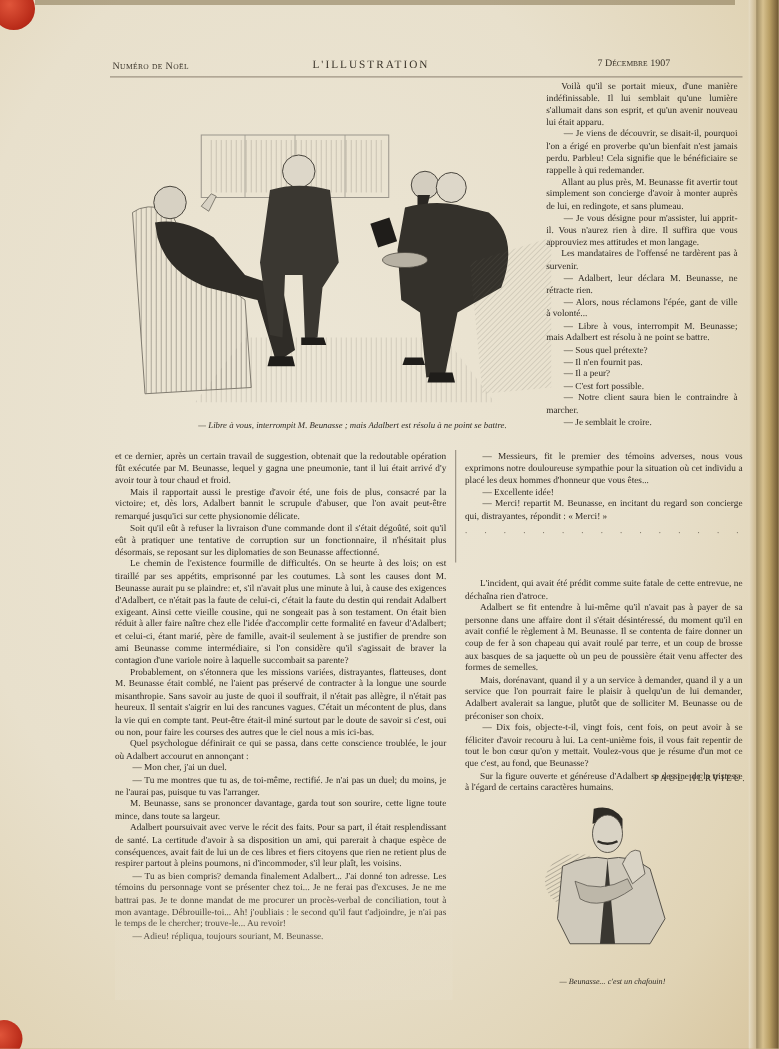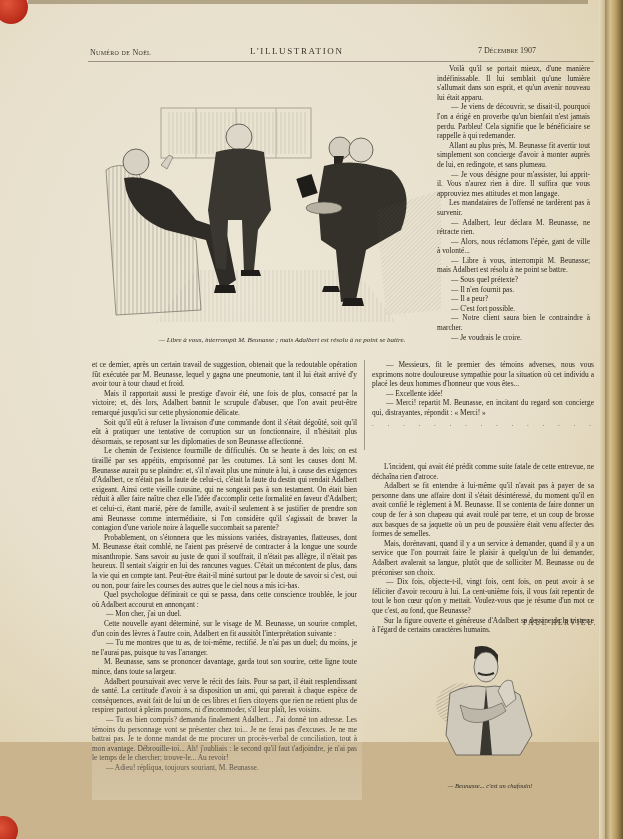"Numéro de Noël" .page { height: 742px -> 839px }
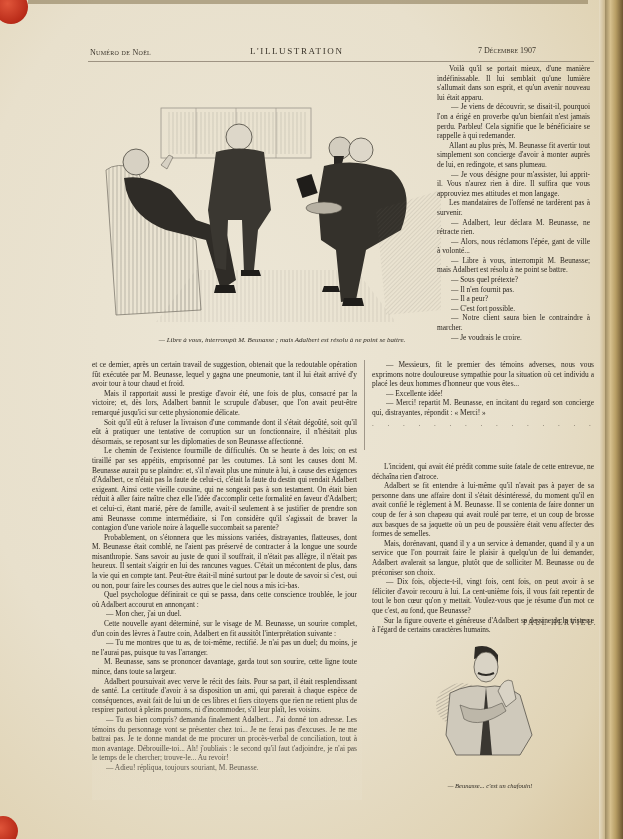"— Je voudrais le croire." p.dlg { text: voudrais -> semblait }
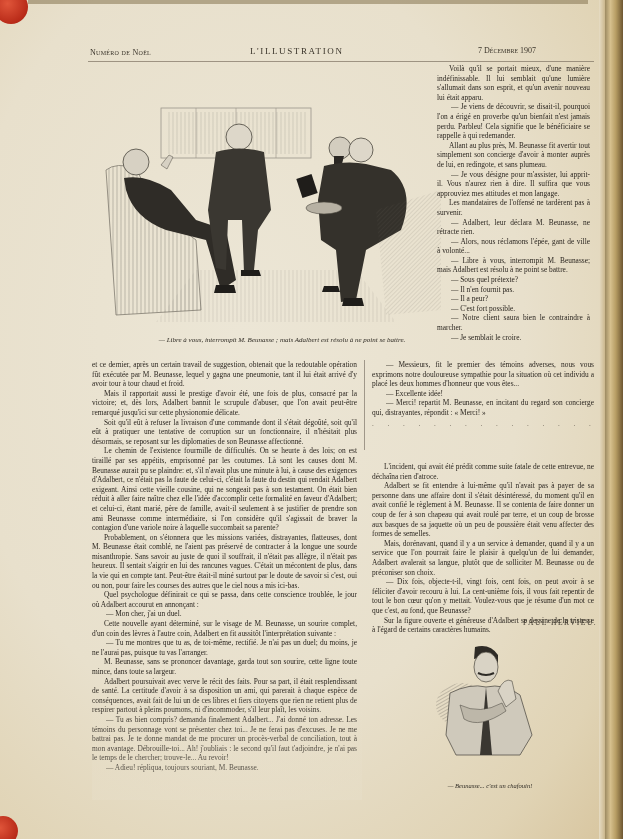"Cette nouvelle ayant déterminé, sur" p { html: <p>Cette nouvelle ayant déterminé, sur le visage de M. Beunasse, un sourire complet, d'un coin des lèvres à l'autre coin, Adalbert en fit aussitôt l'interprétation suivante :</p> -> none }
